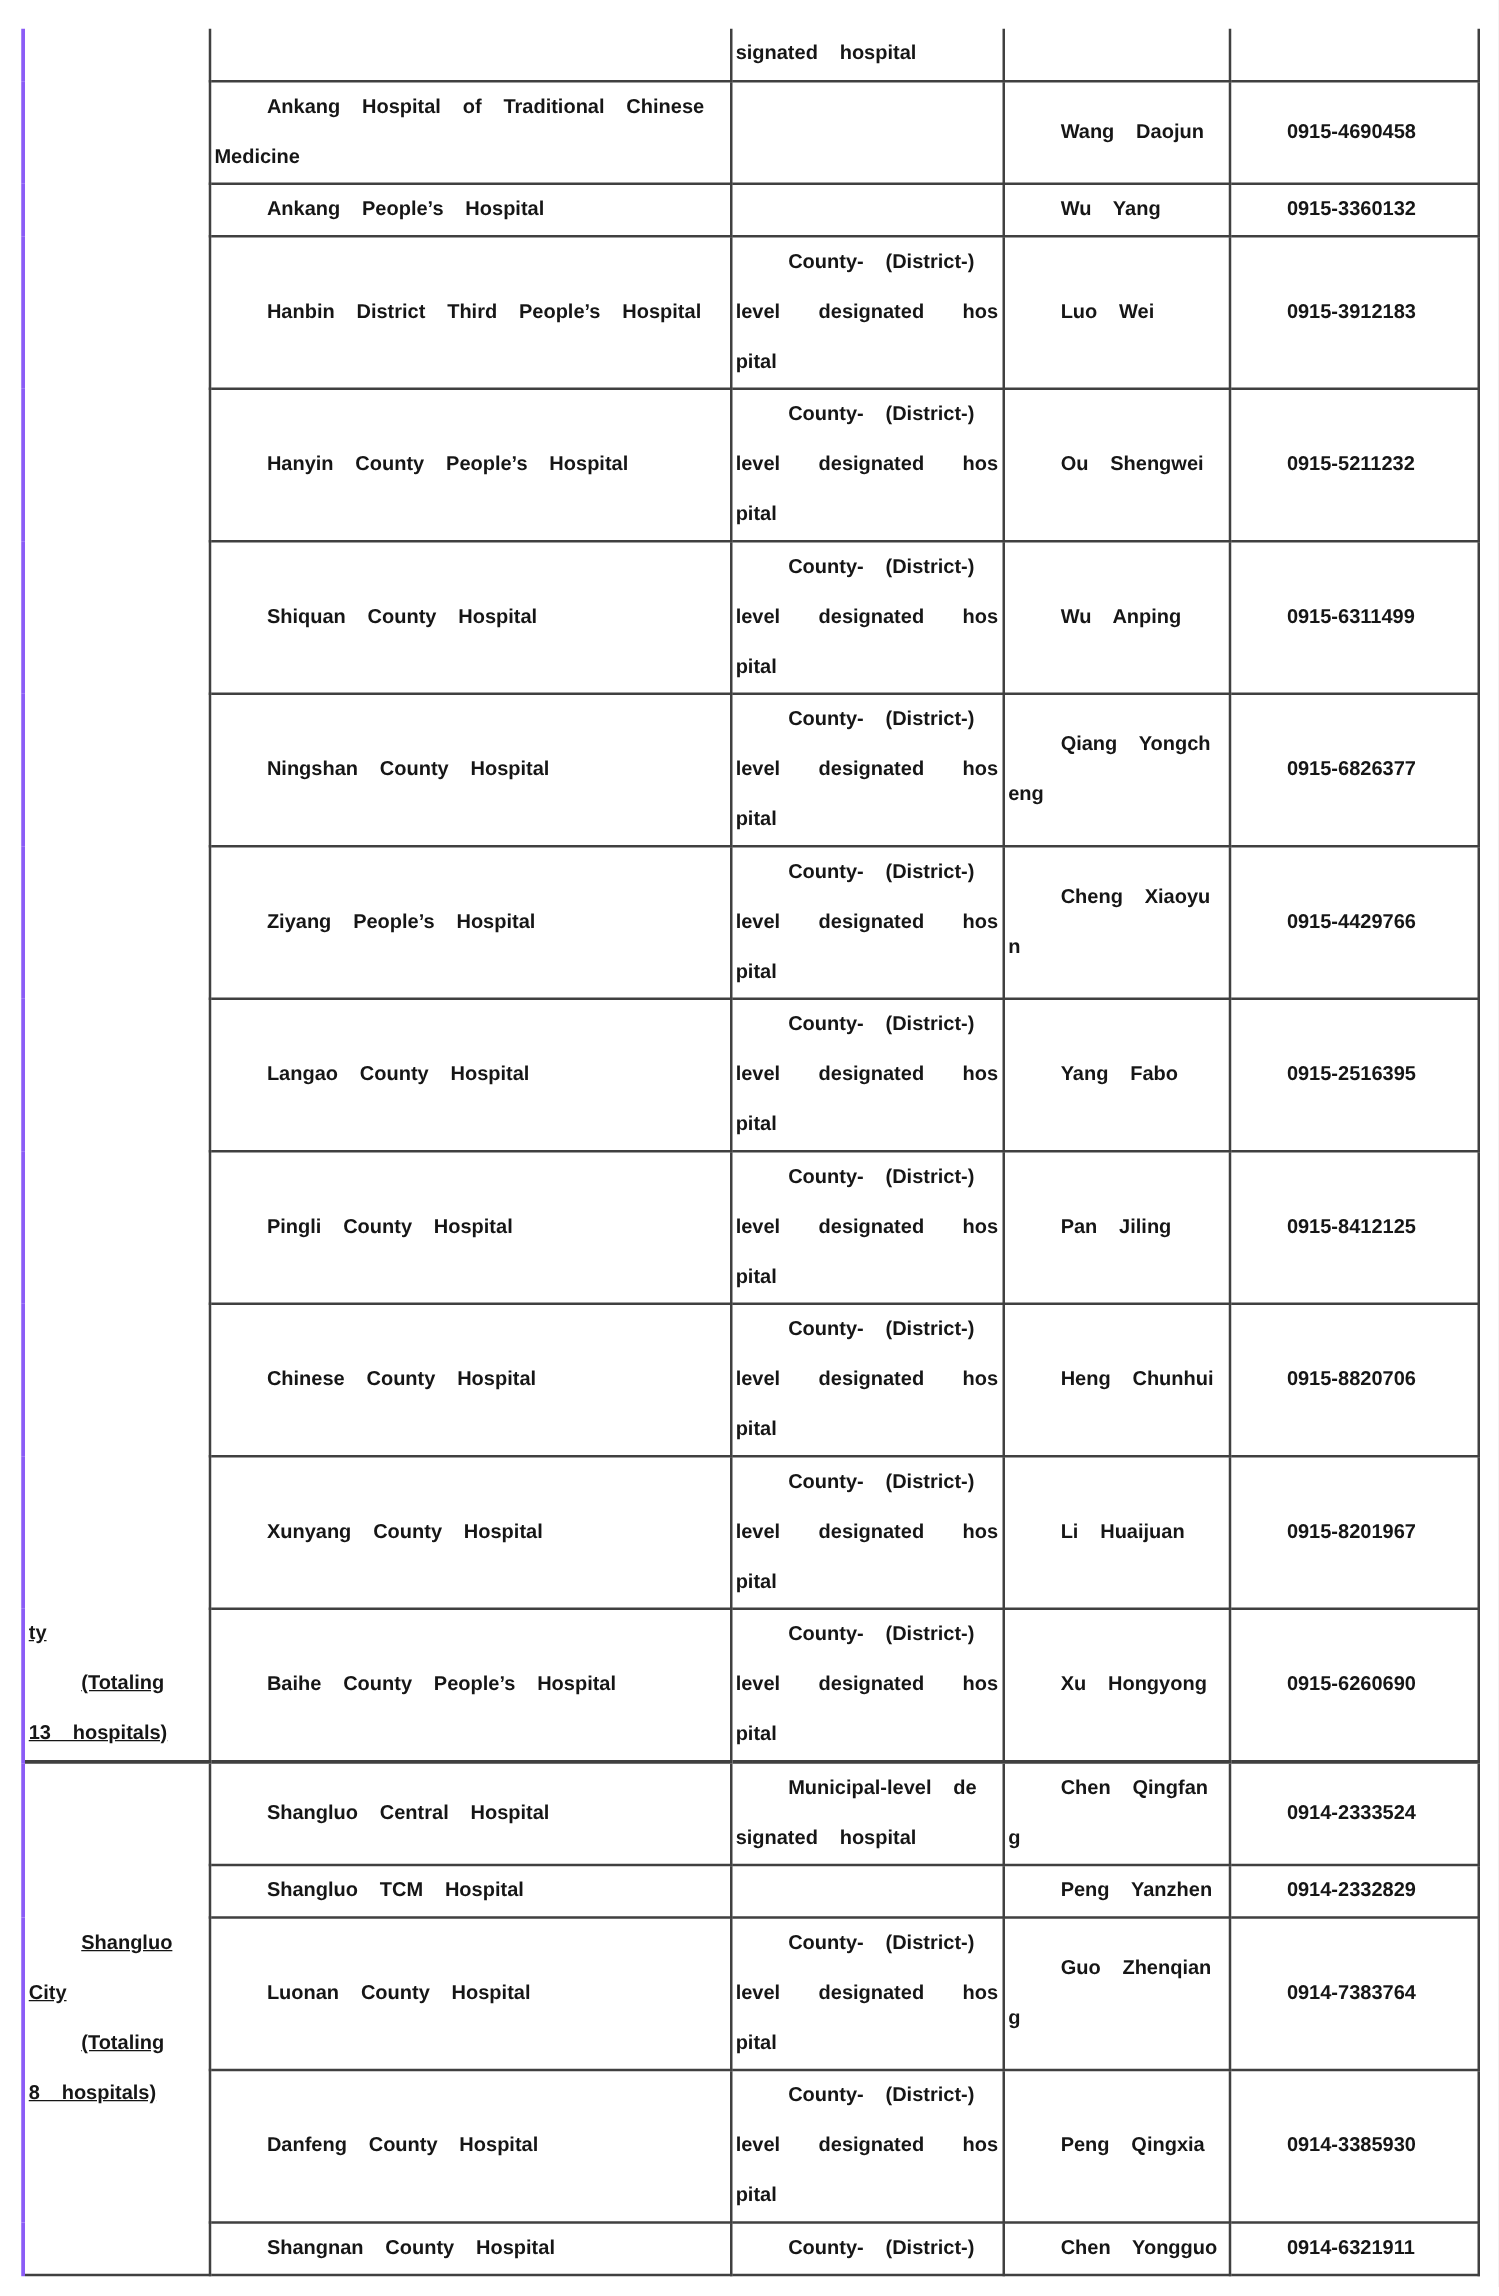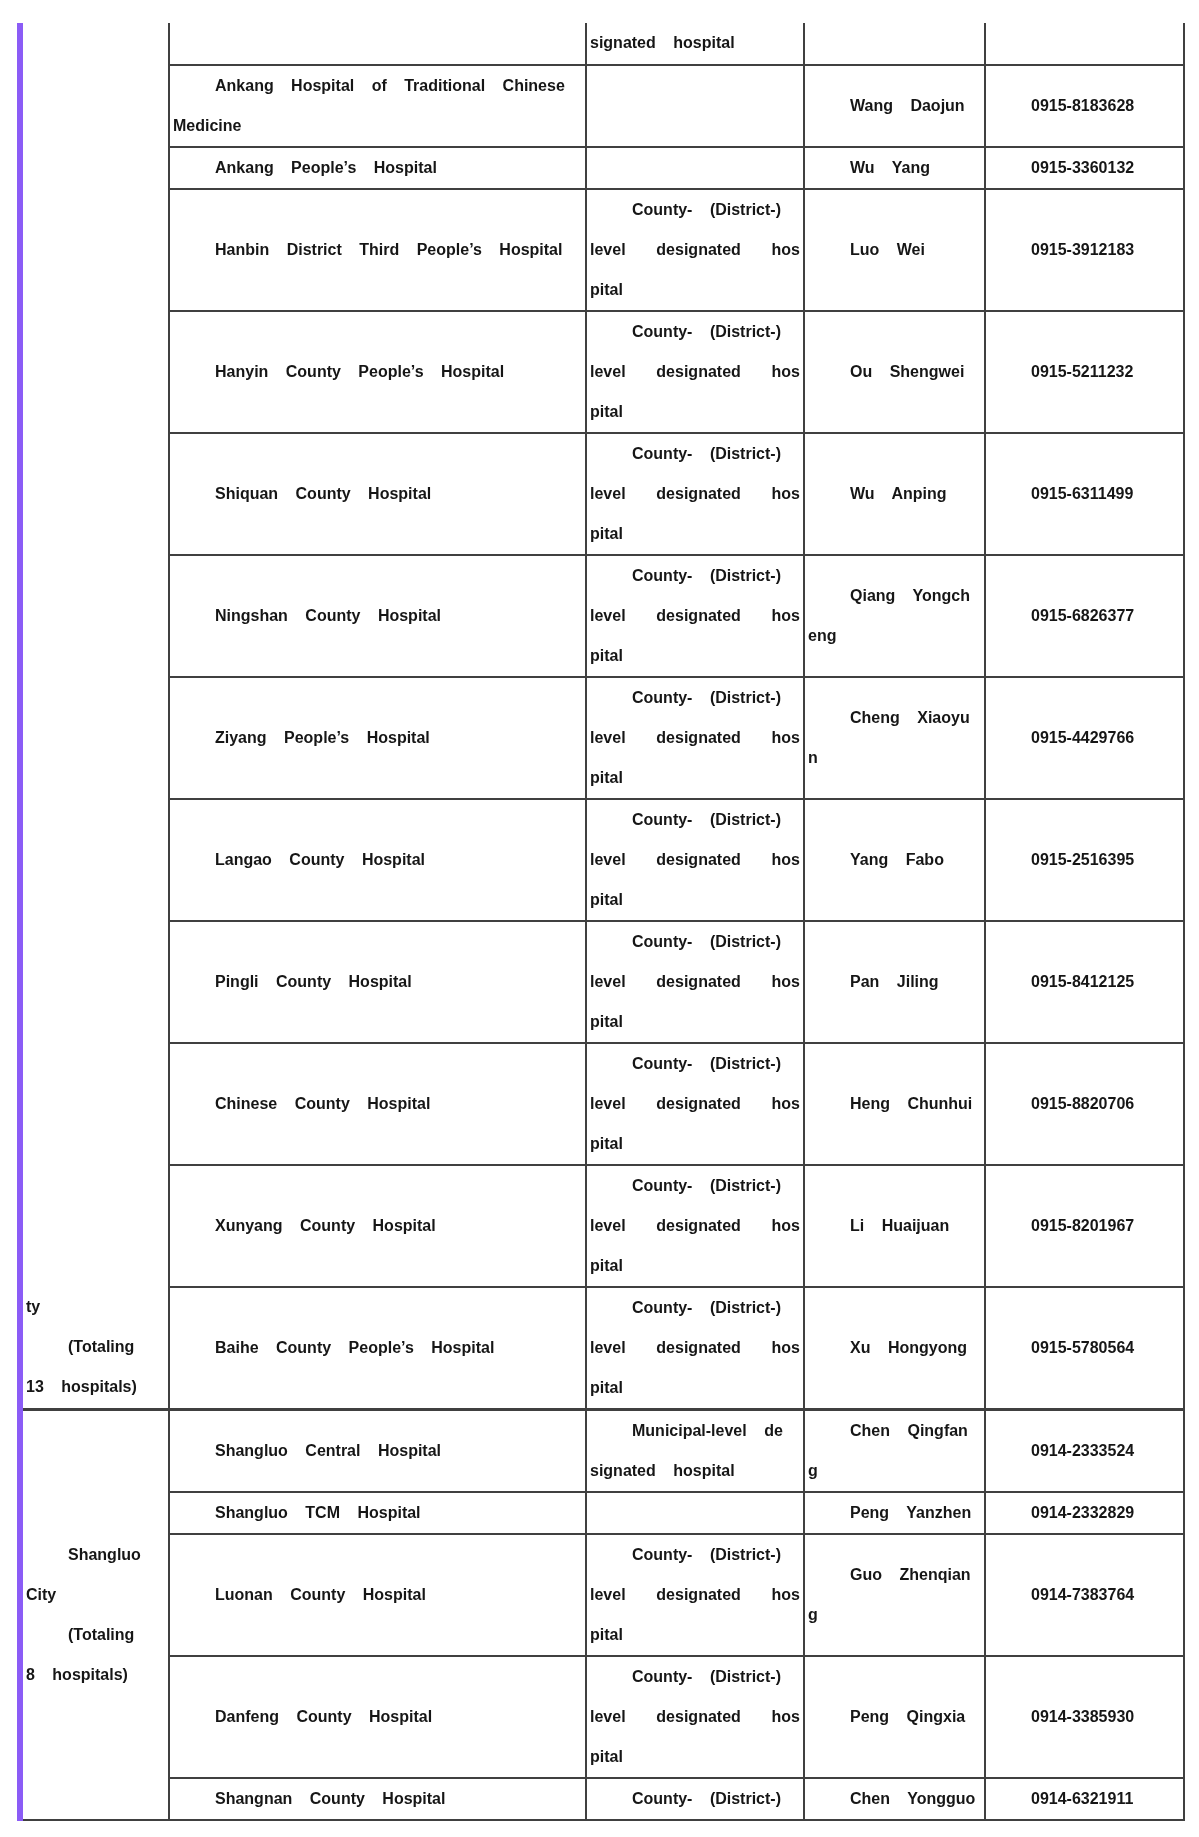"0915-8183628" div.ln { text: 0915-8183628 -> 0915-4690458 }
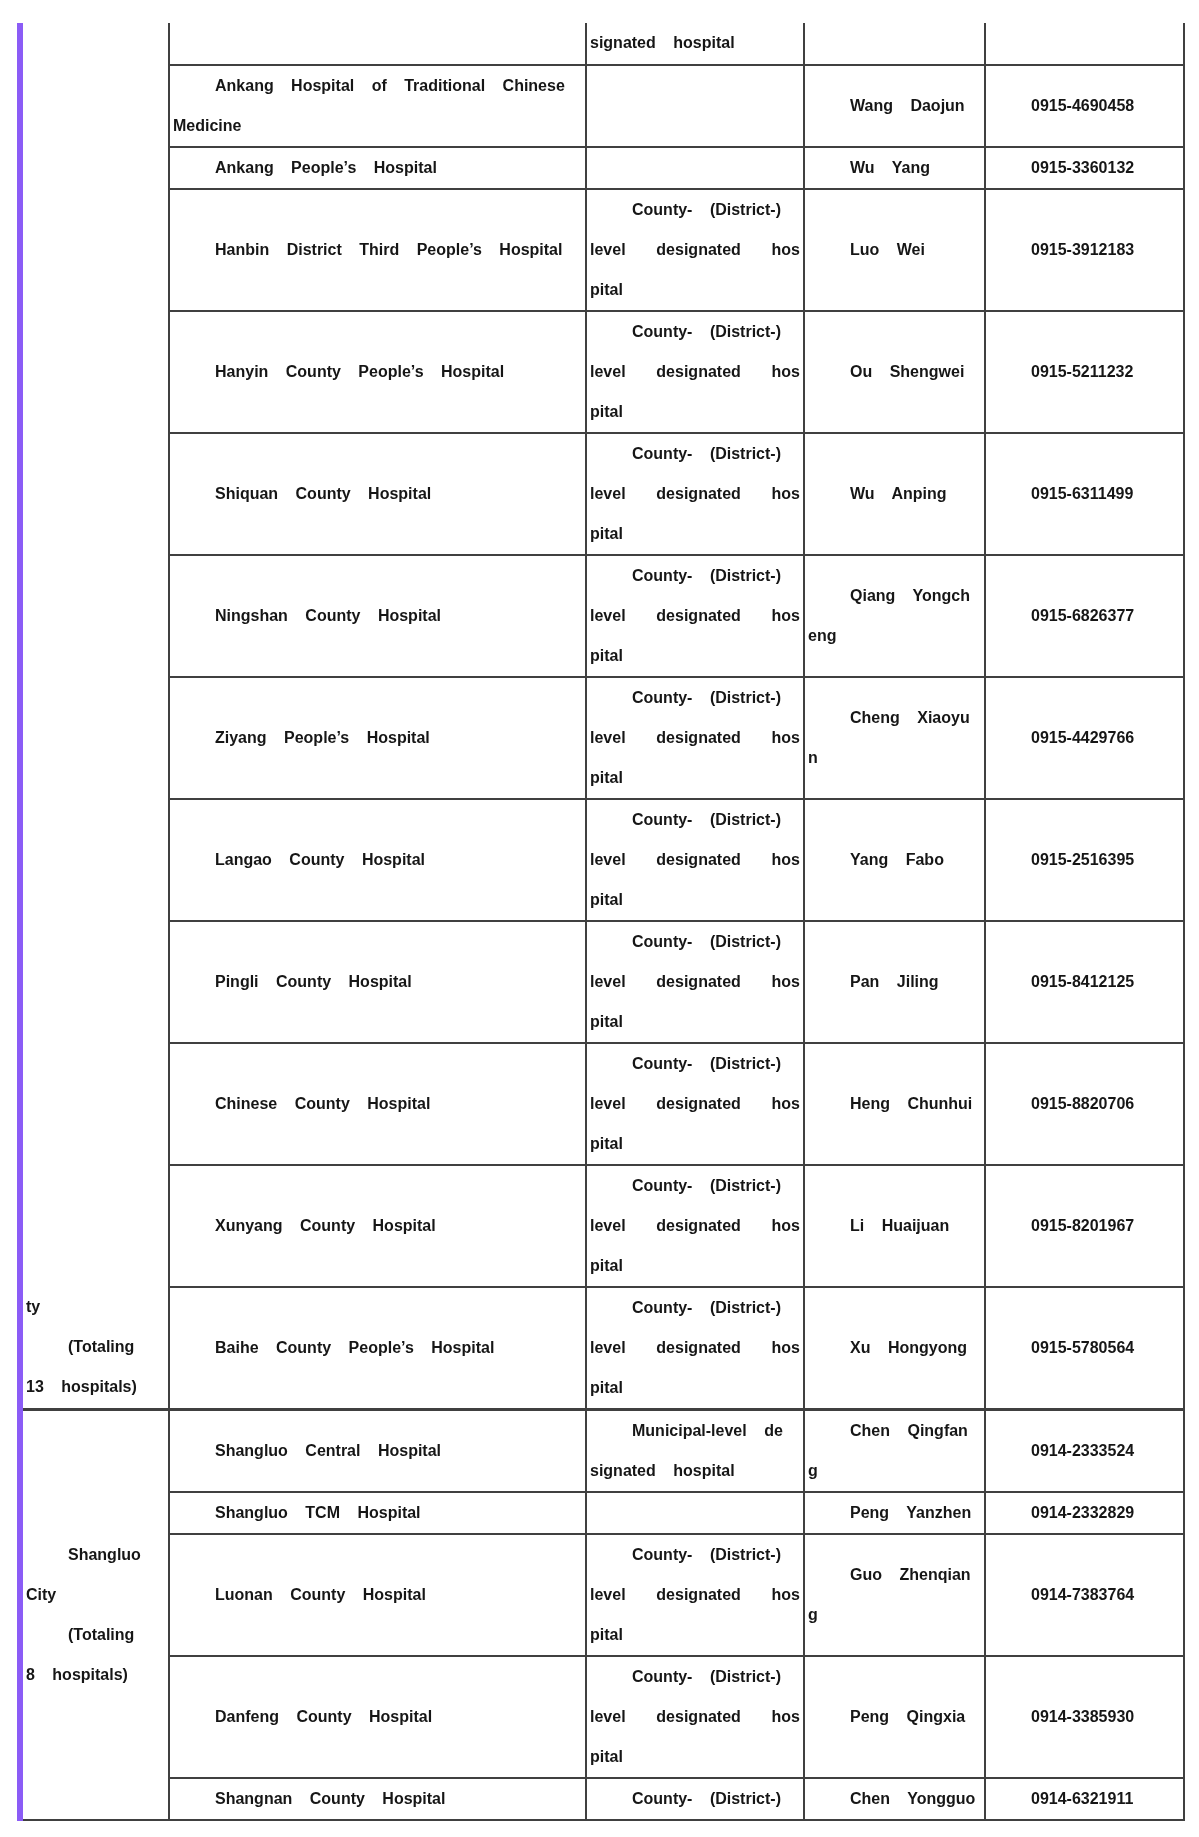"ty" td.city { border-left: 6px solid #8b5cf6 -> 3px solid #8b5cf6; text-decoration: none -> underline }
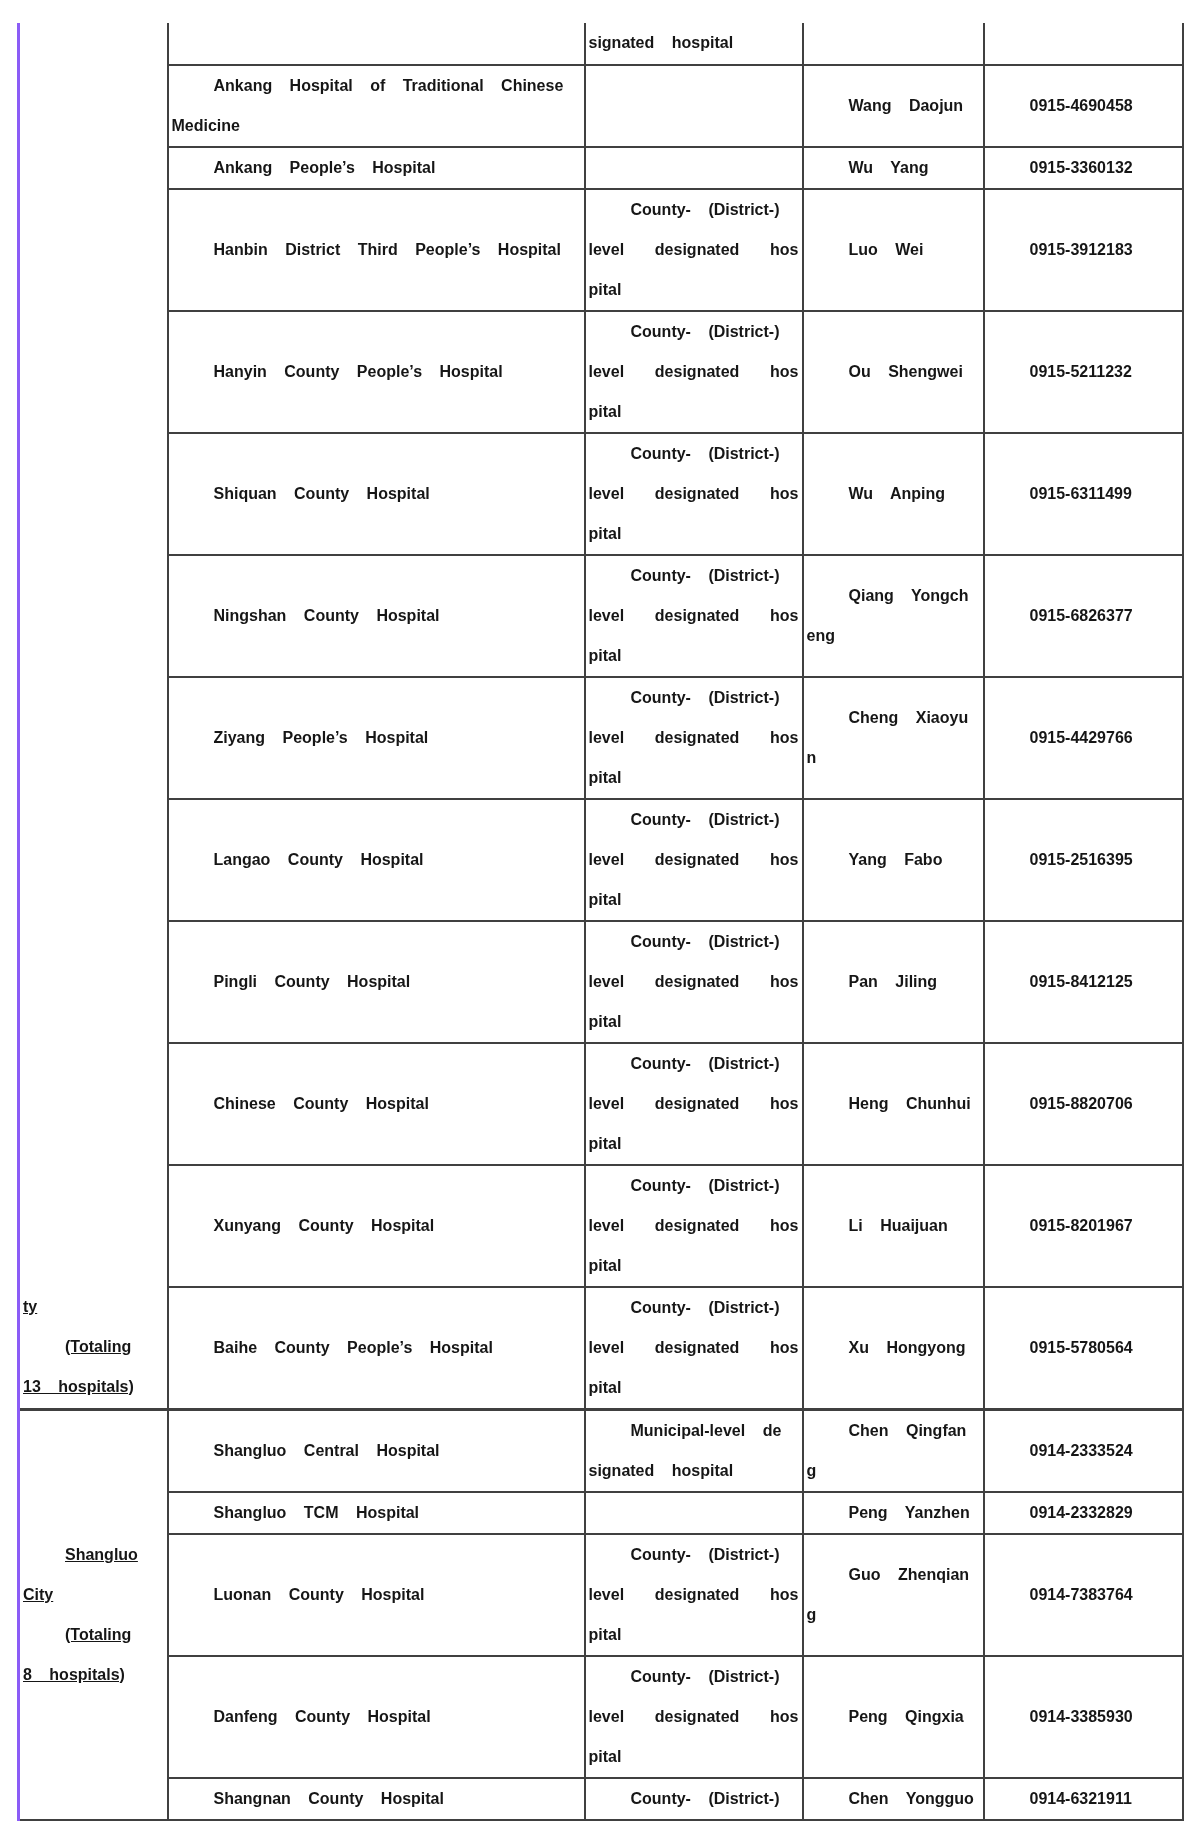"0915-5780564" div.ln { text: 0915-5780564 -> 0915-6260690 }
